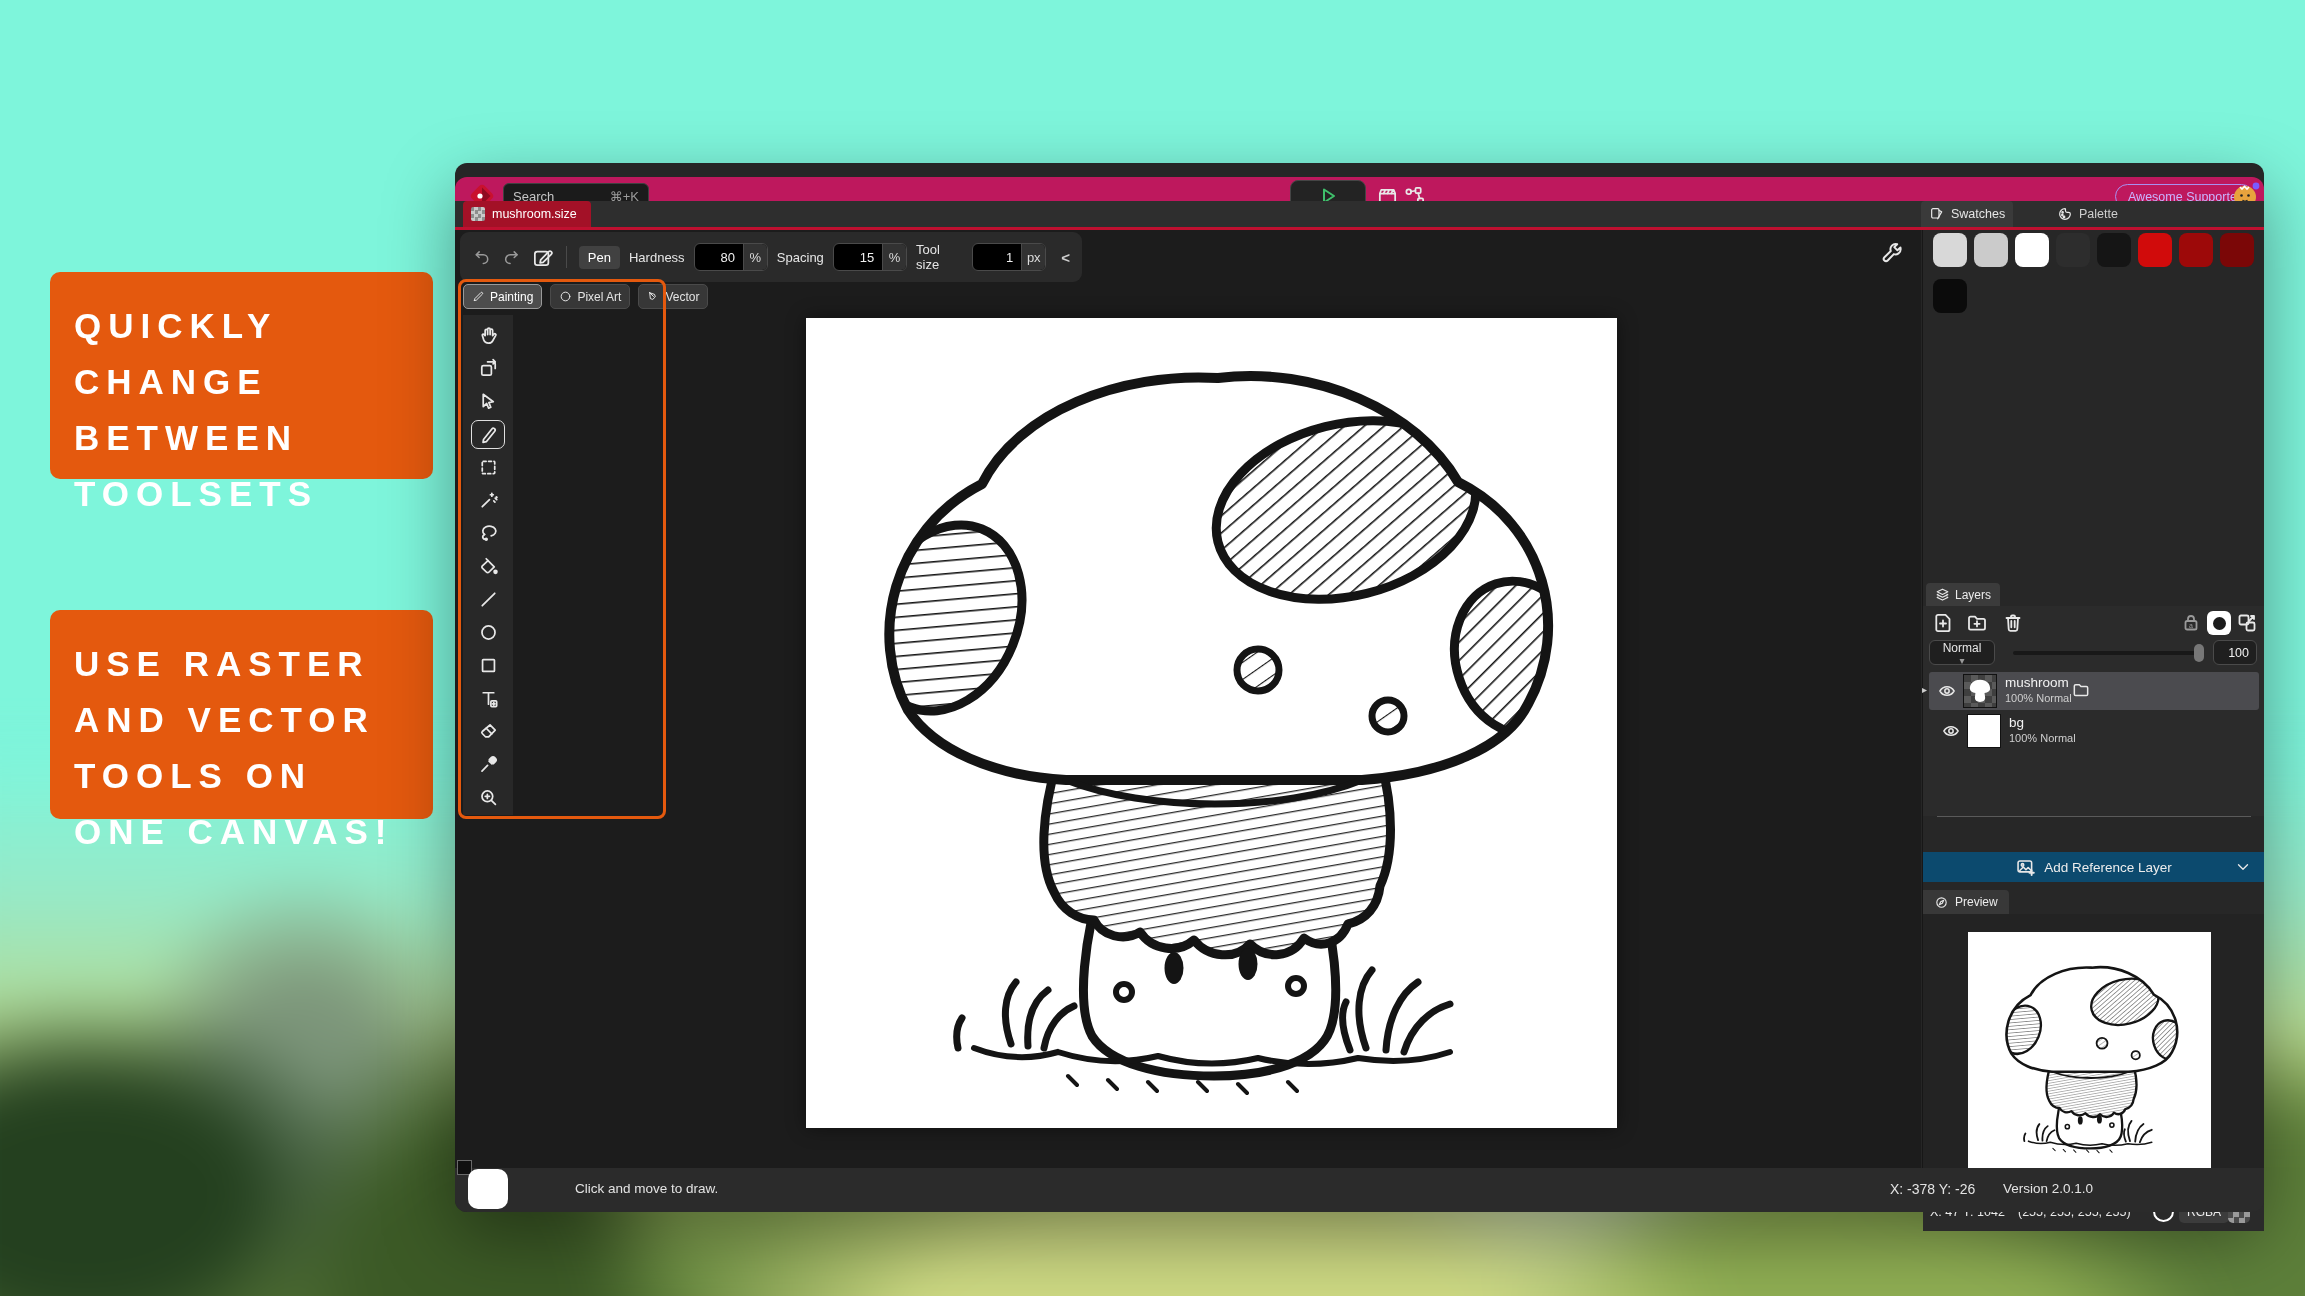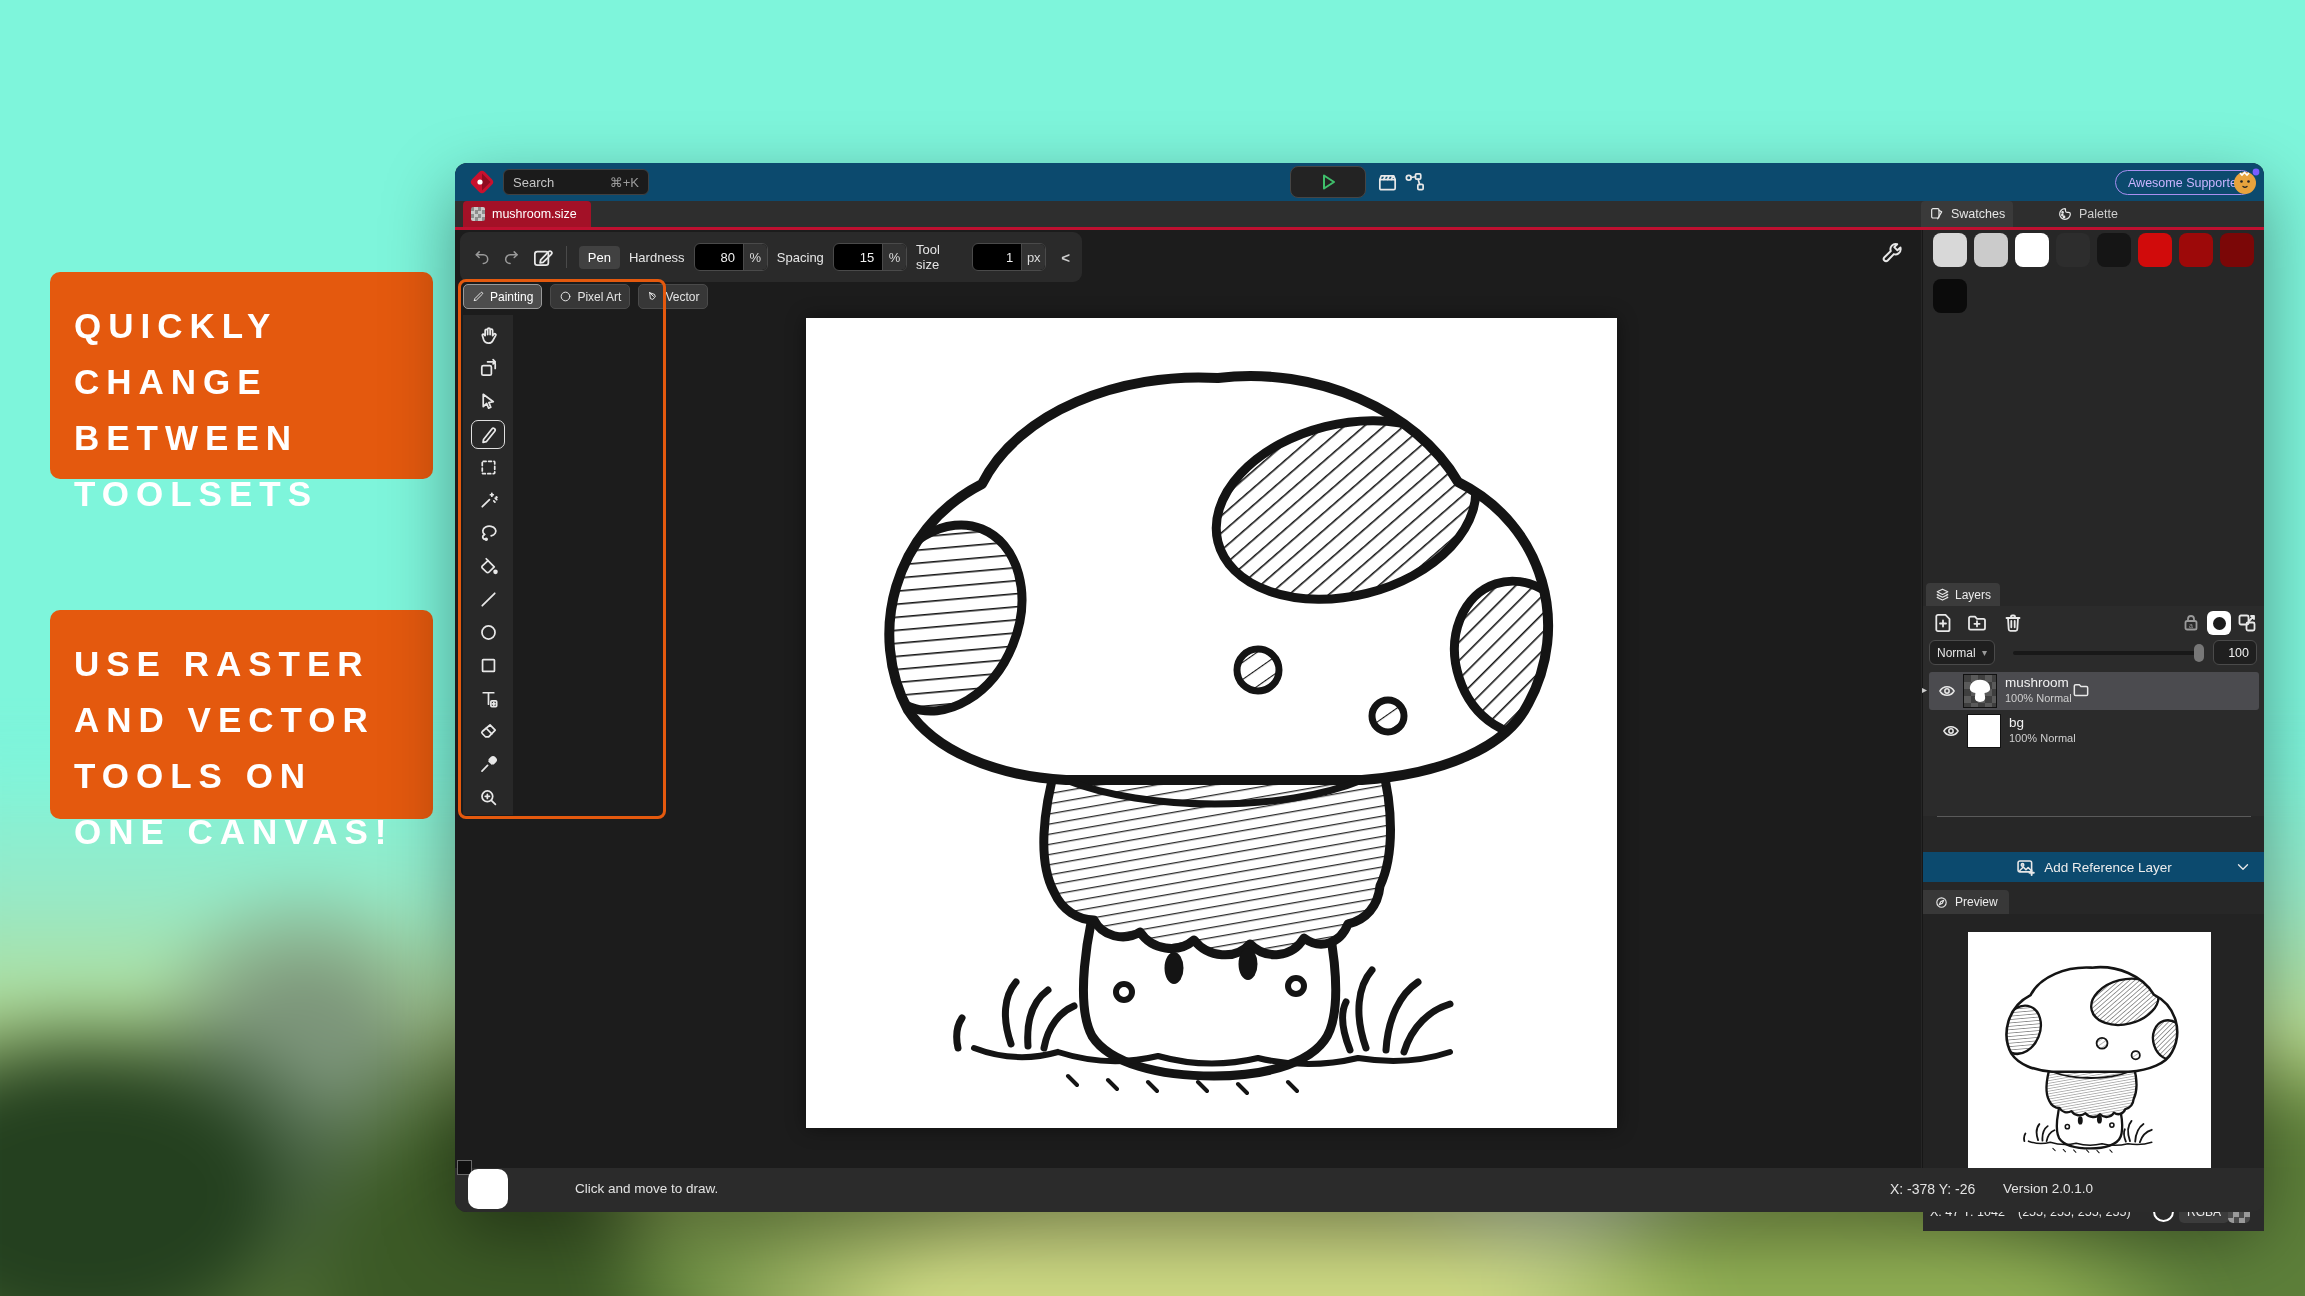"Search" .titlebar { background: #0c4a6e -> #be185d; top: 0 -> 14px }
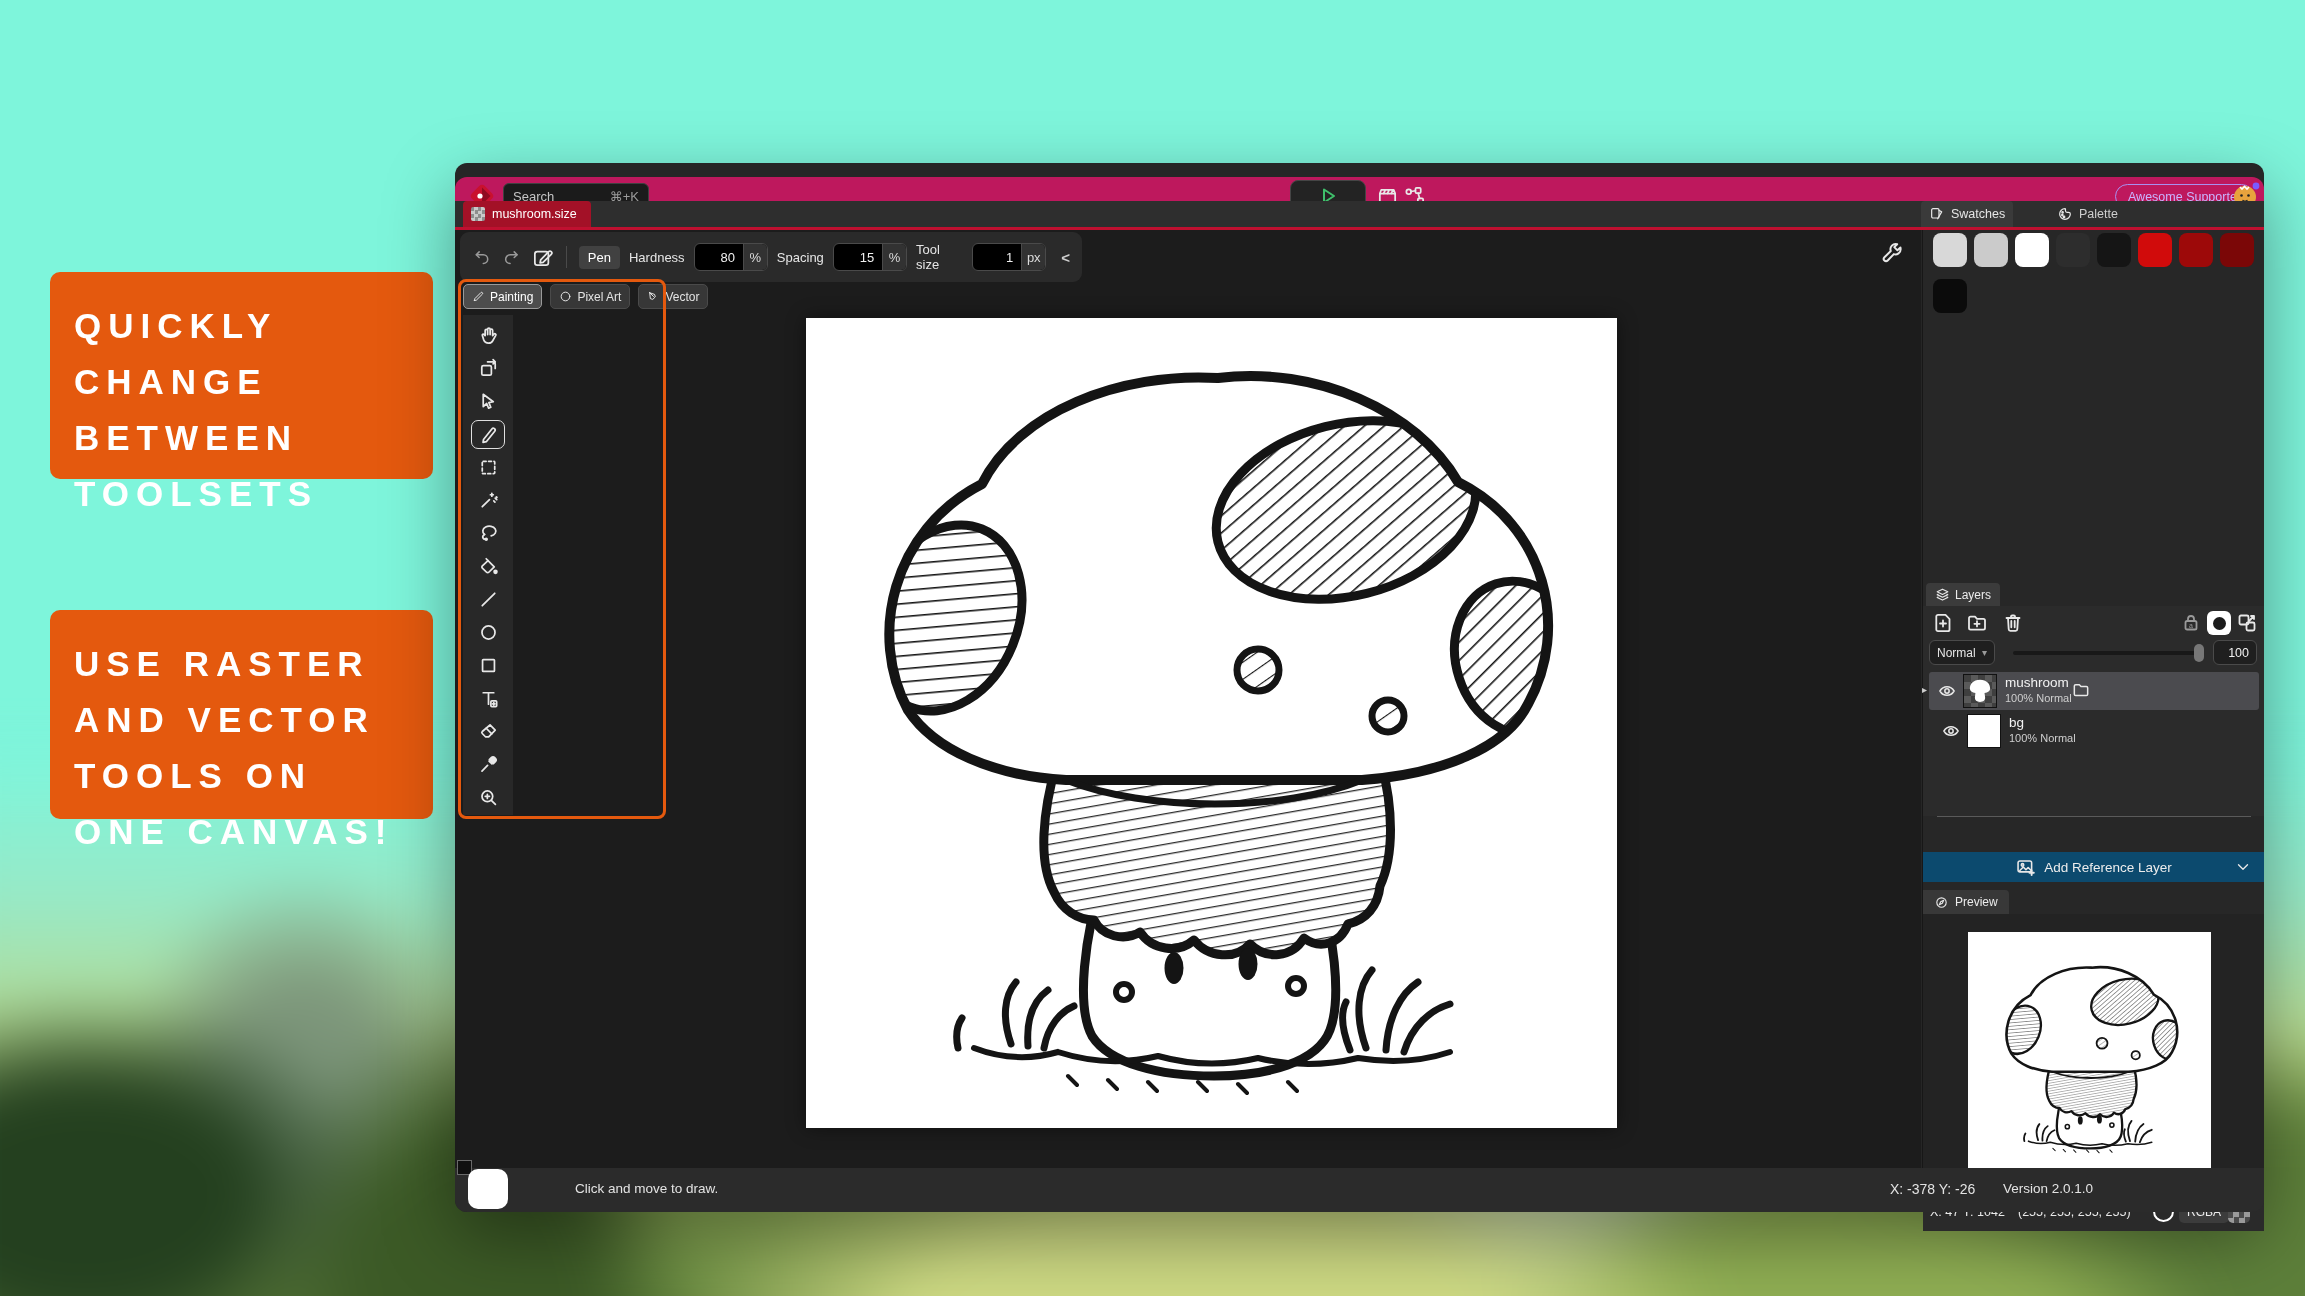"Normal" .blendsel { flex-direction: none -> column }
